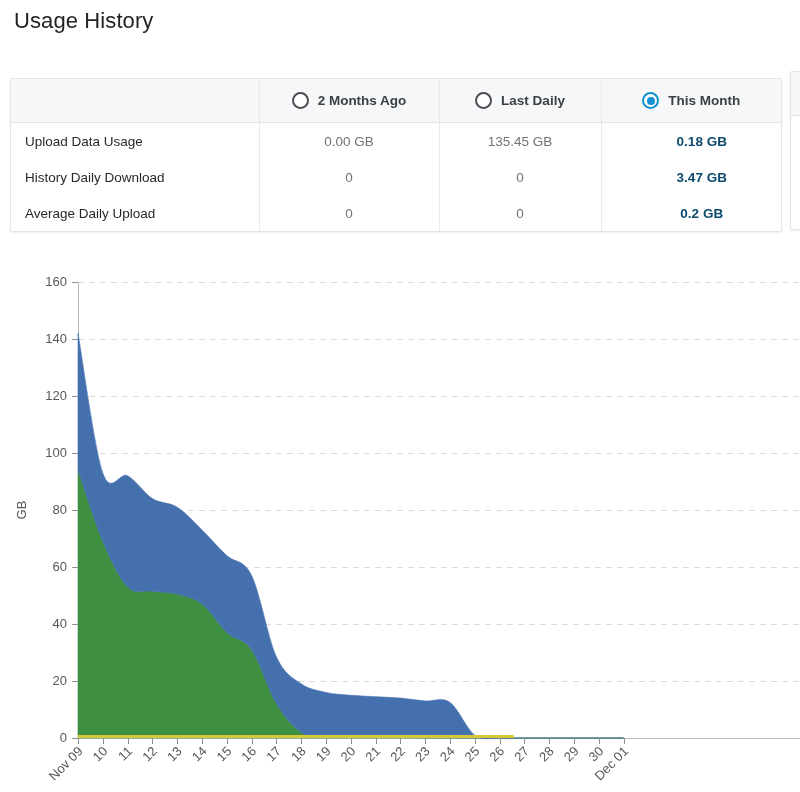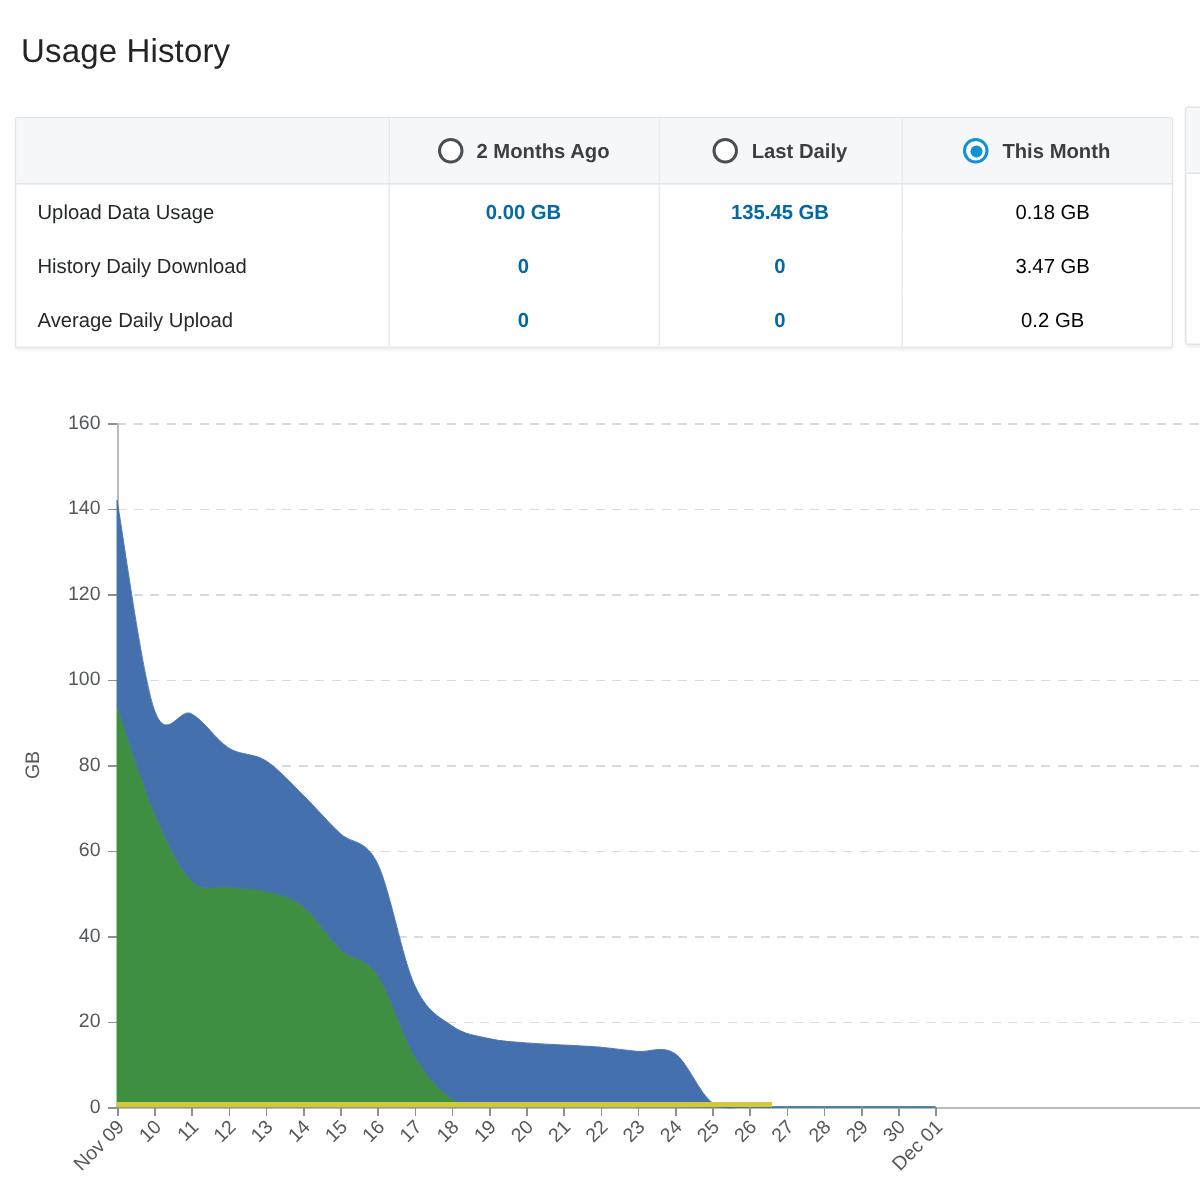"Usage History" .page-title { top: 19px -> 6px }
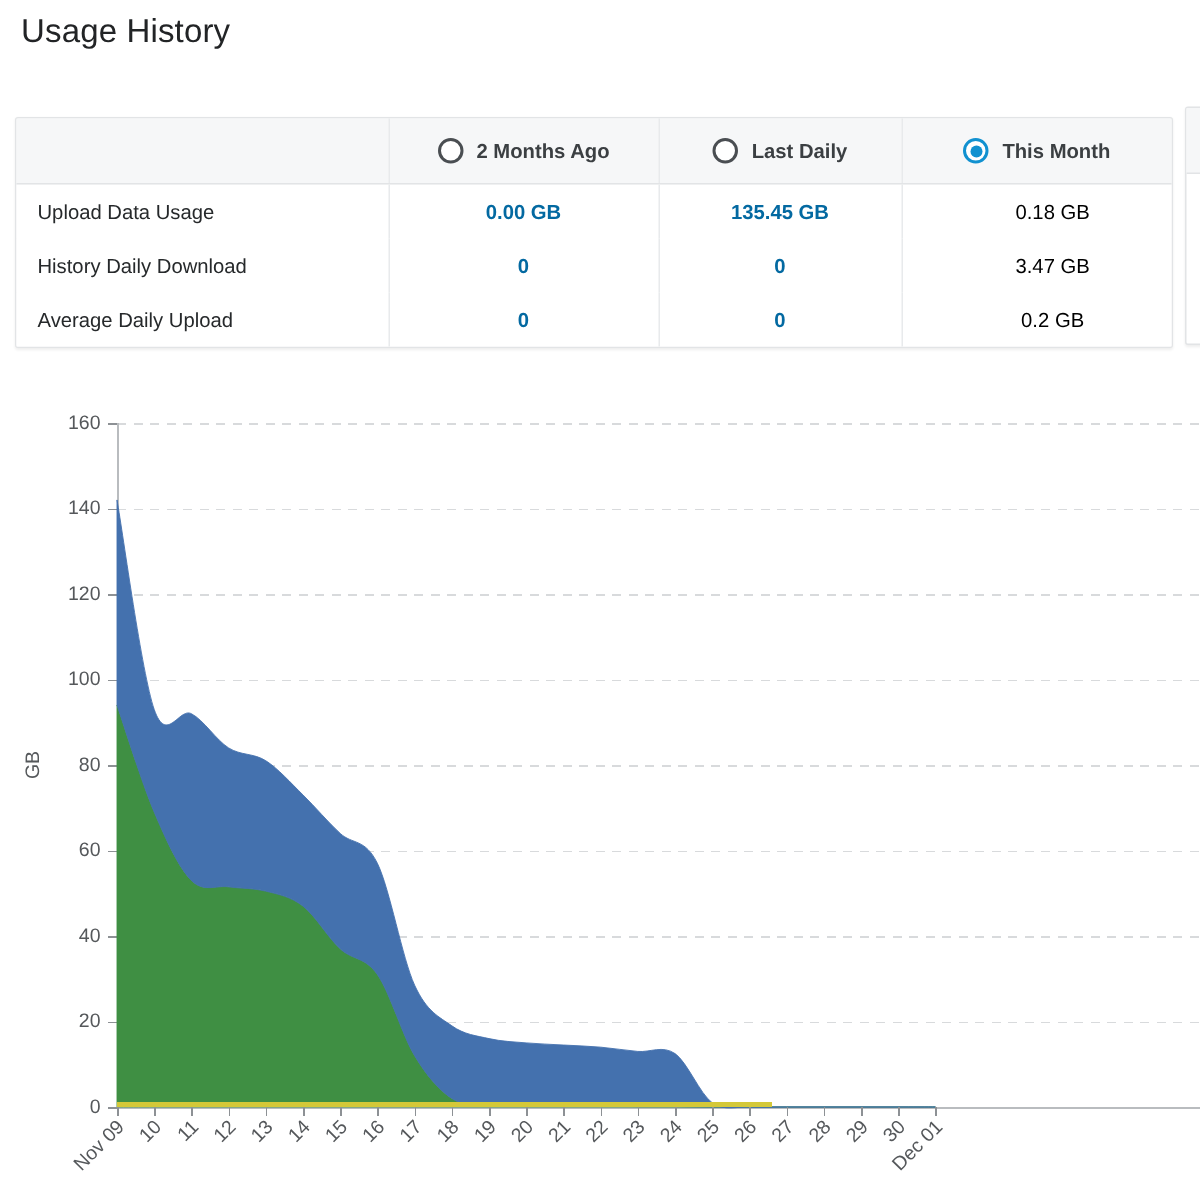"0.00 GB" .cell-val { color: #0369a1 -> #737373; font-weight: 700 -> 400 }
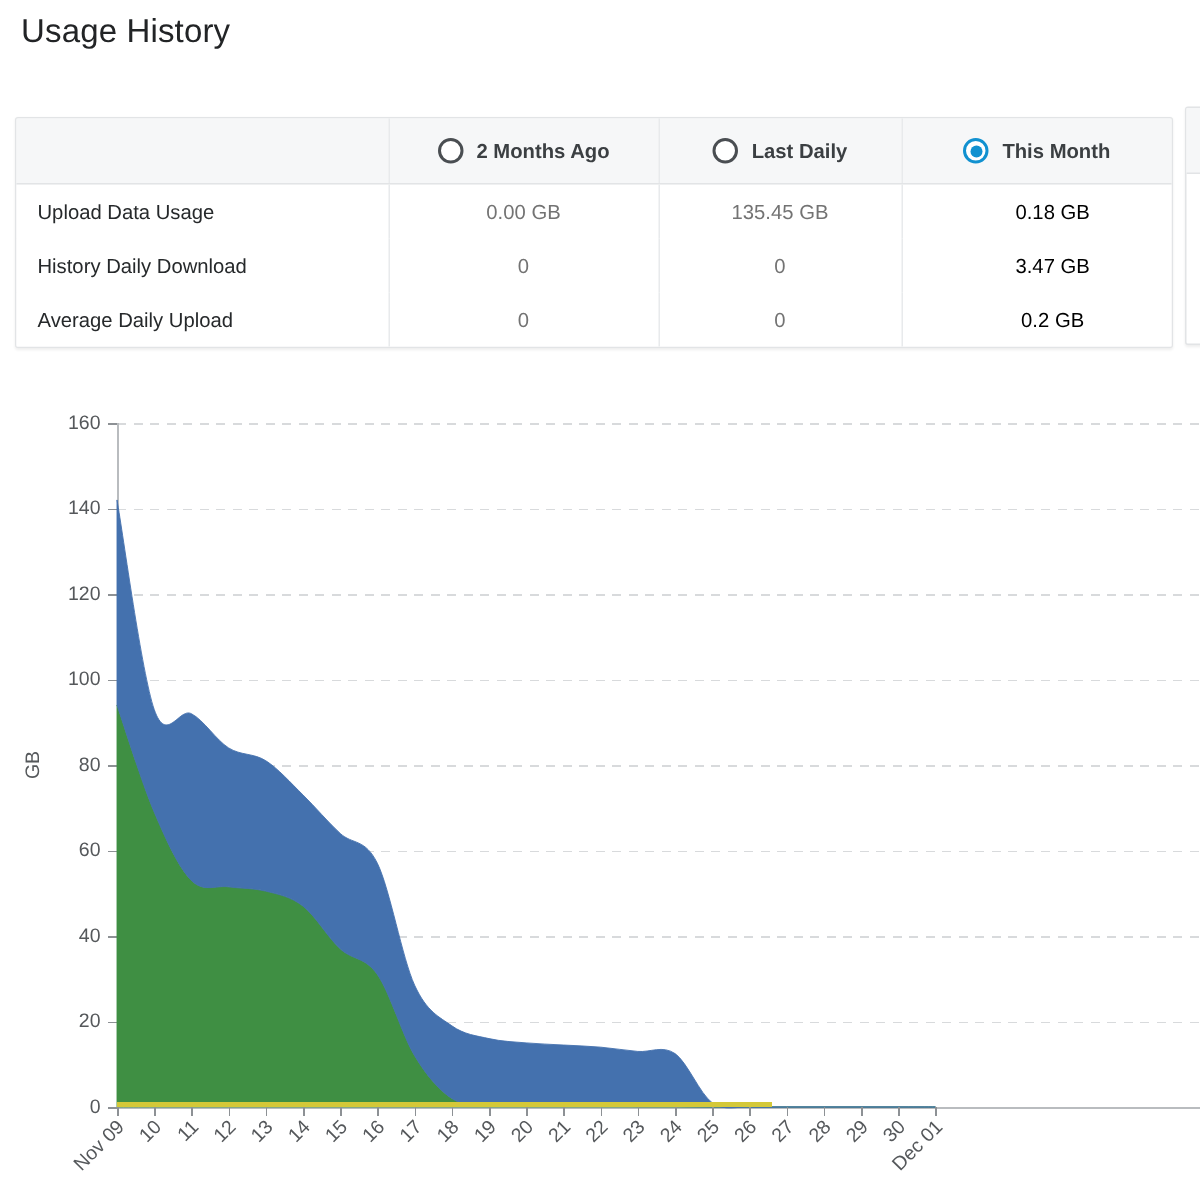"0.18 GB" .cell-val.active { color: #000000 -> #0c4a6e; font-weight: 400 -> 700 }
